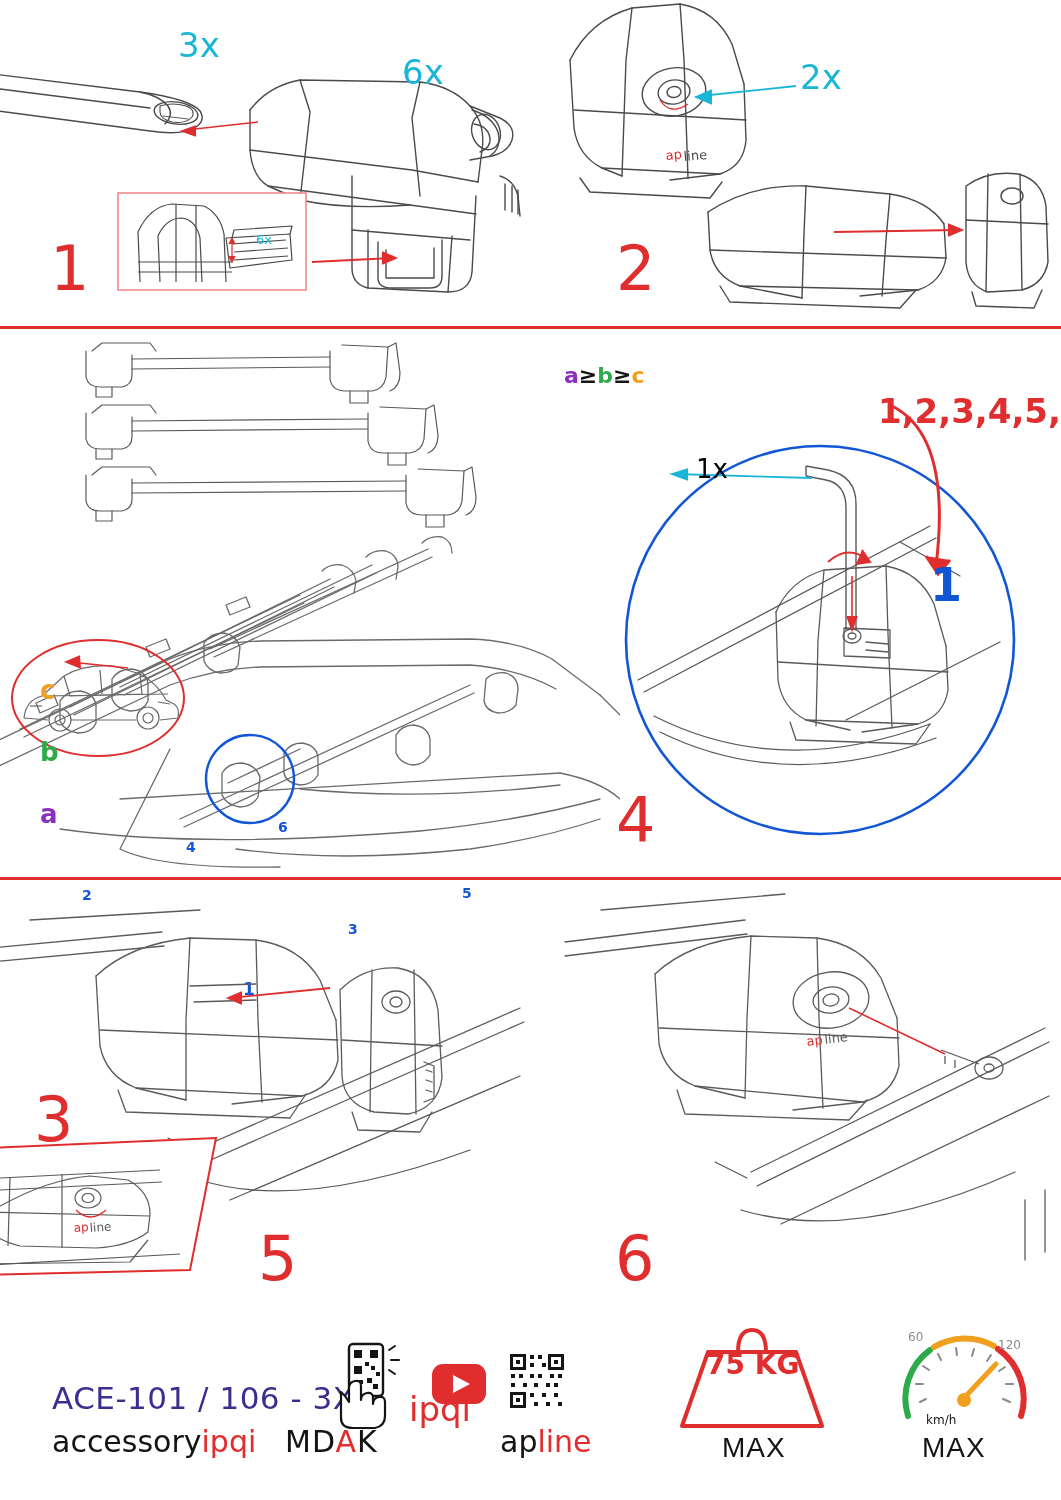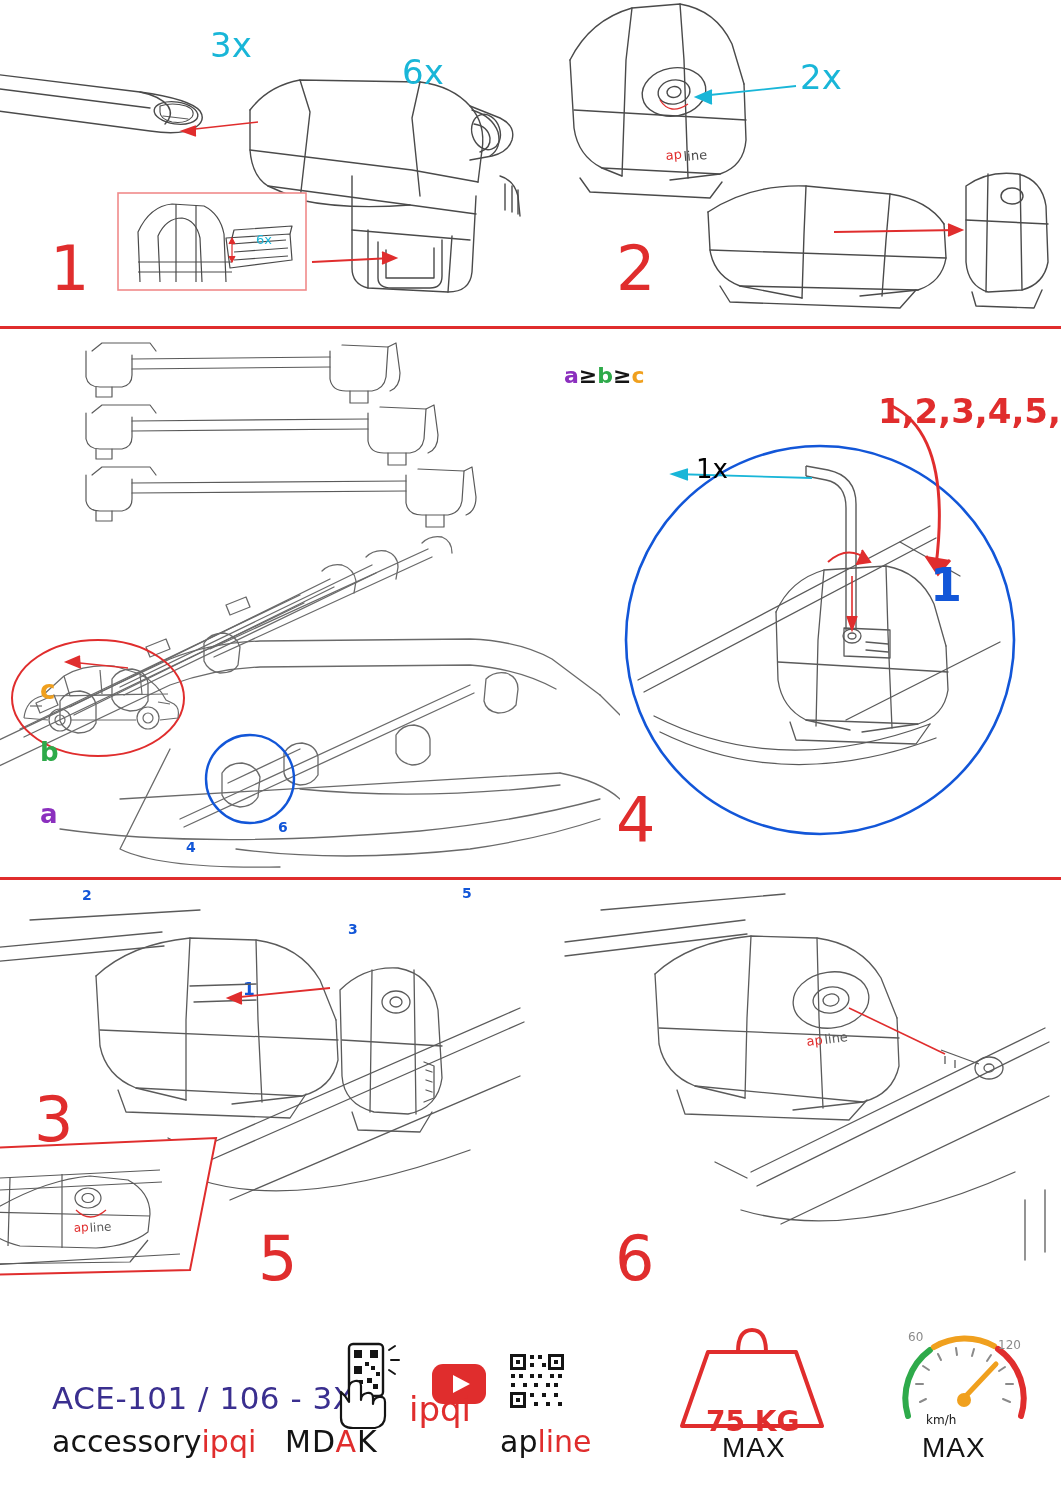"3x" div.qty { margin-left: 32px -> none }
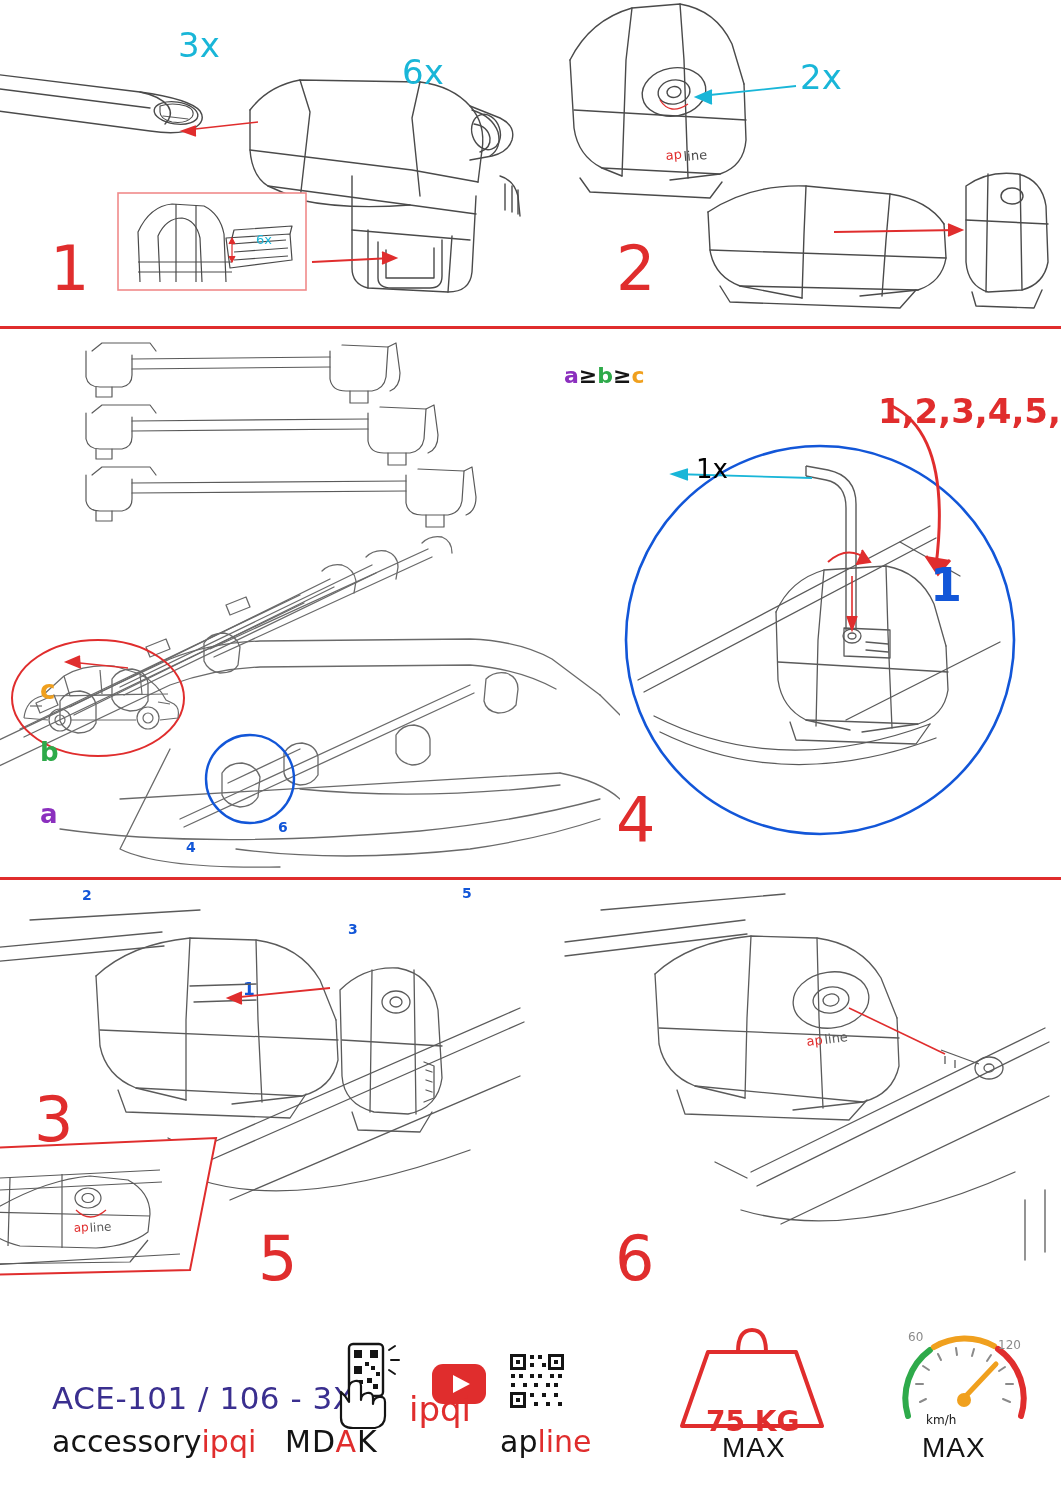"75 KG" div.weight-text { top: 1405px -> 1348px }
